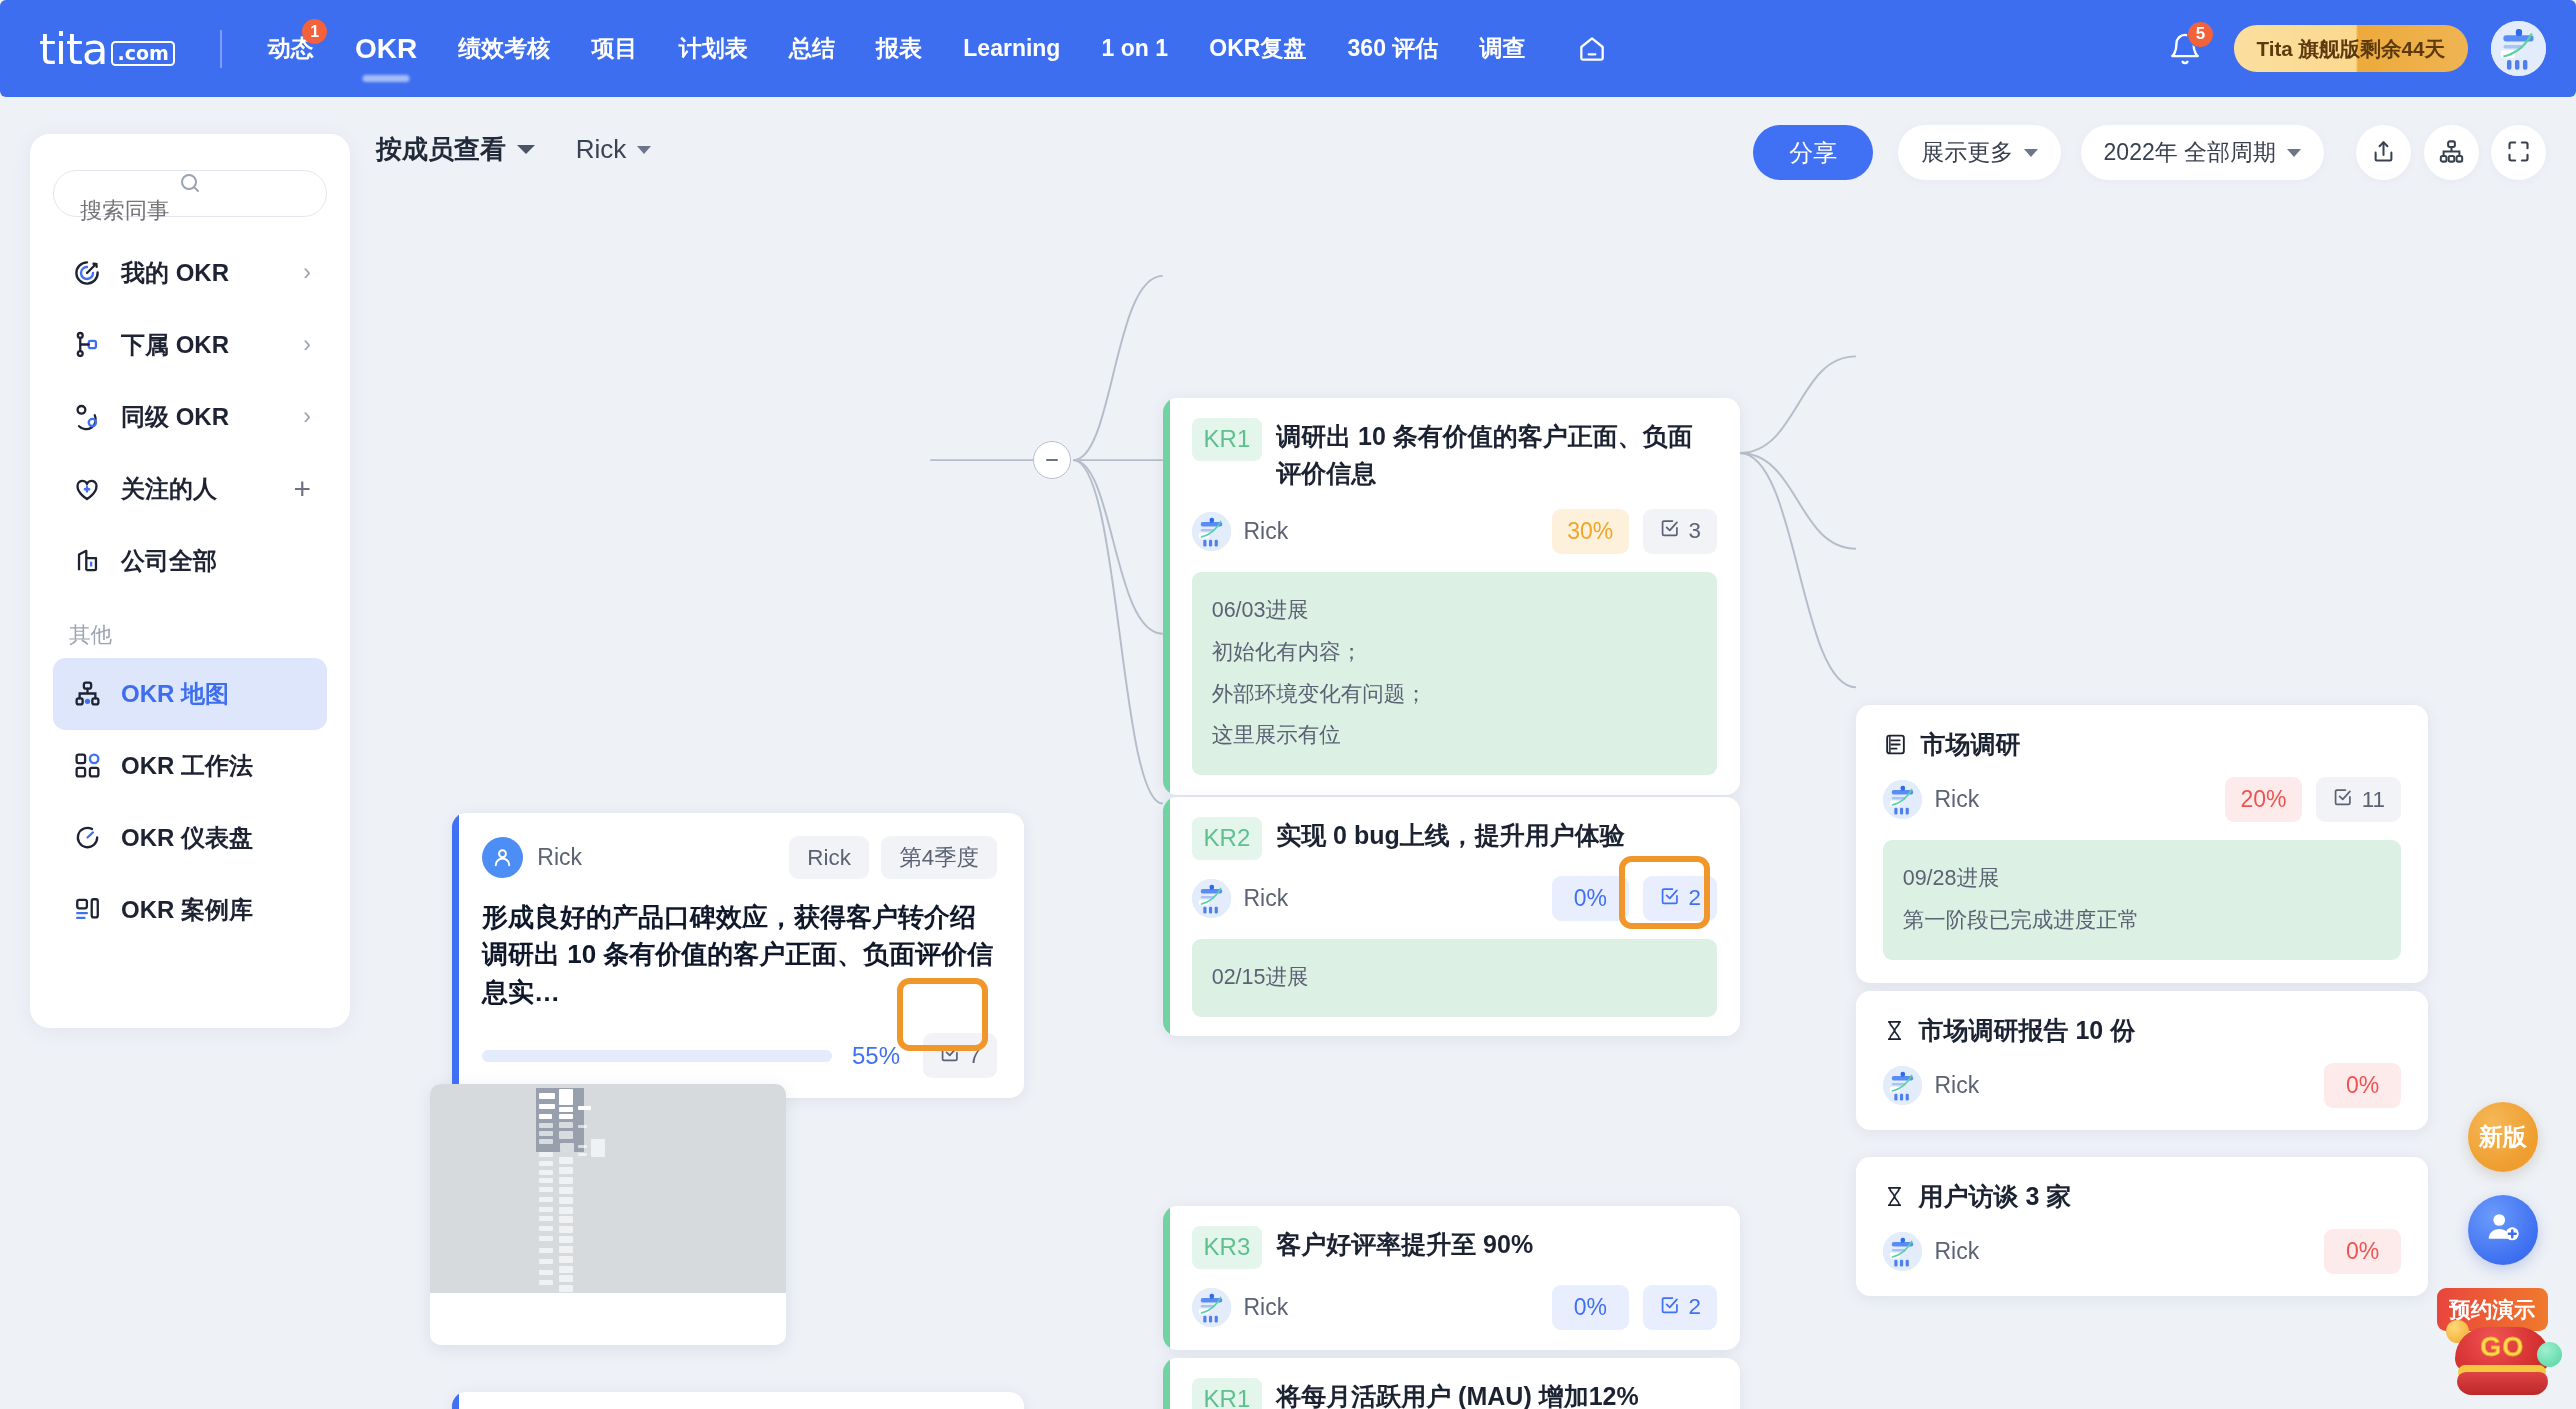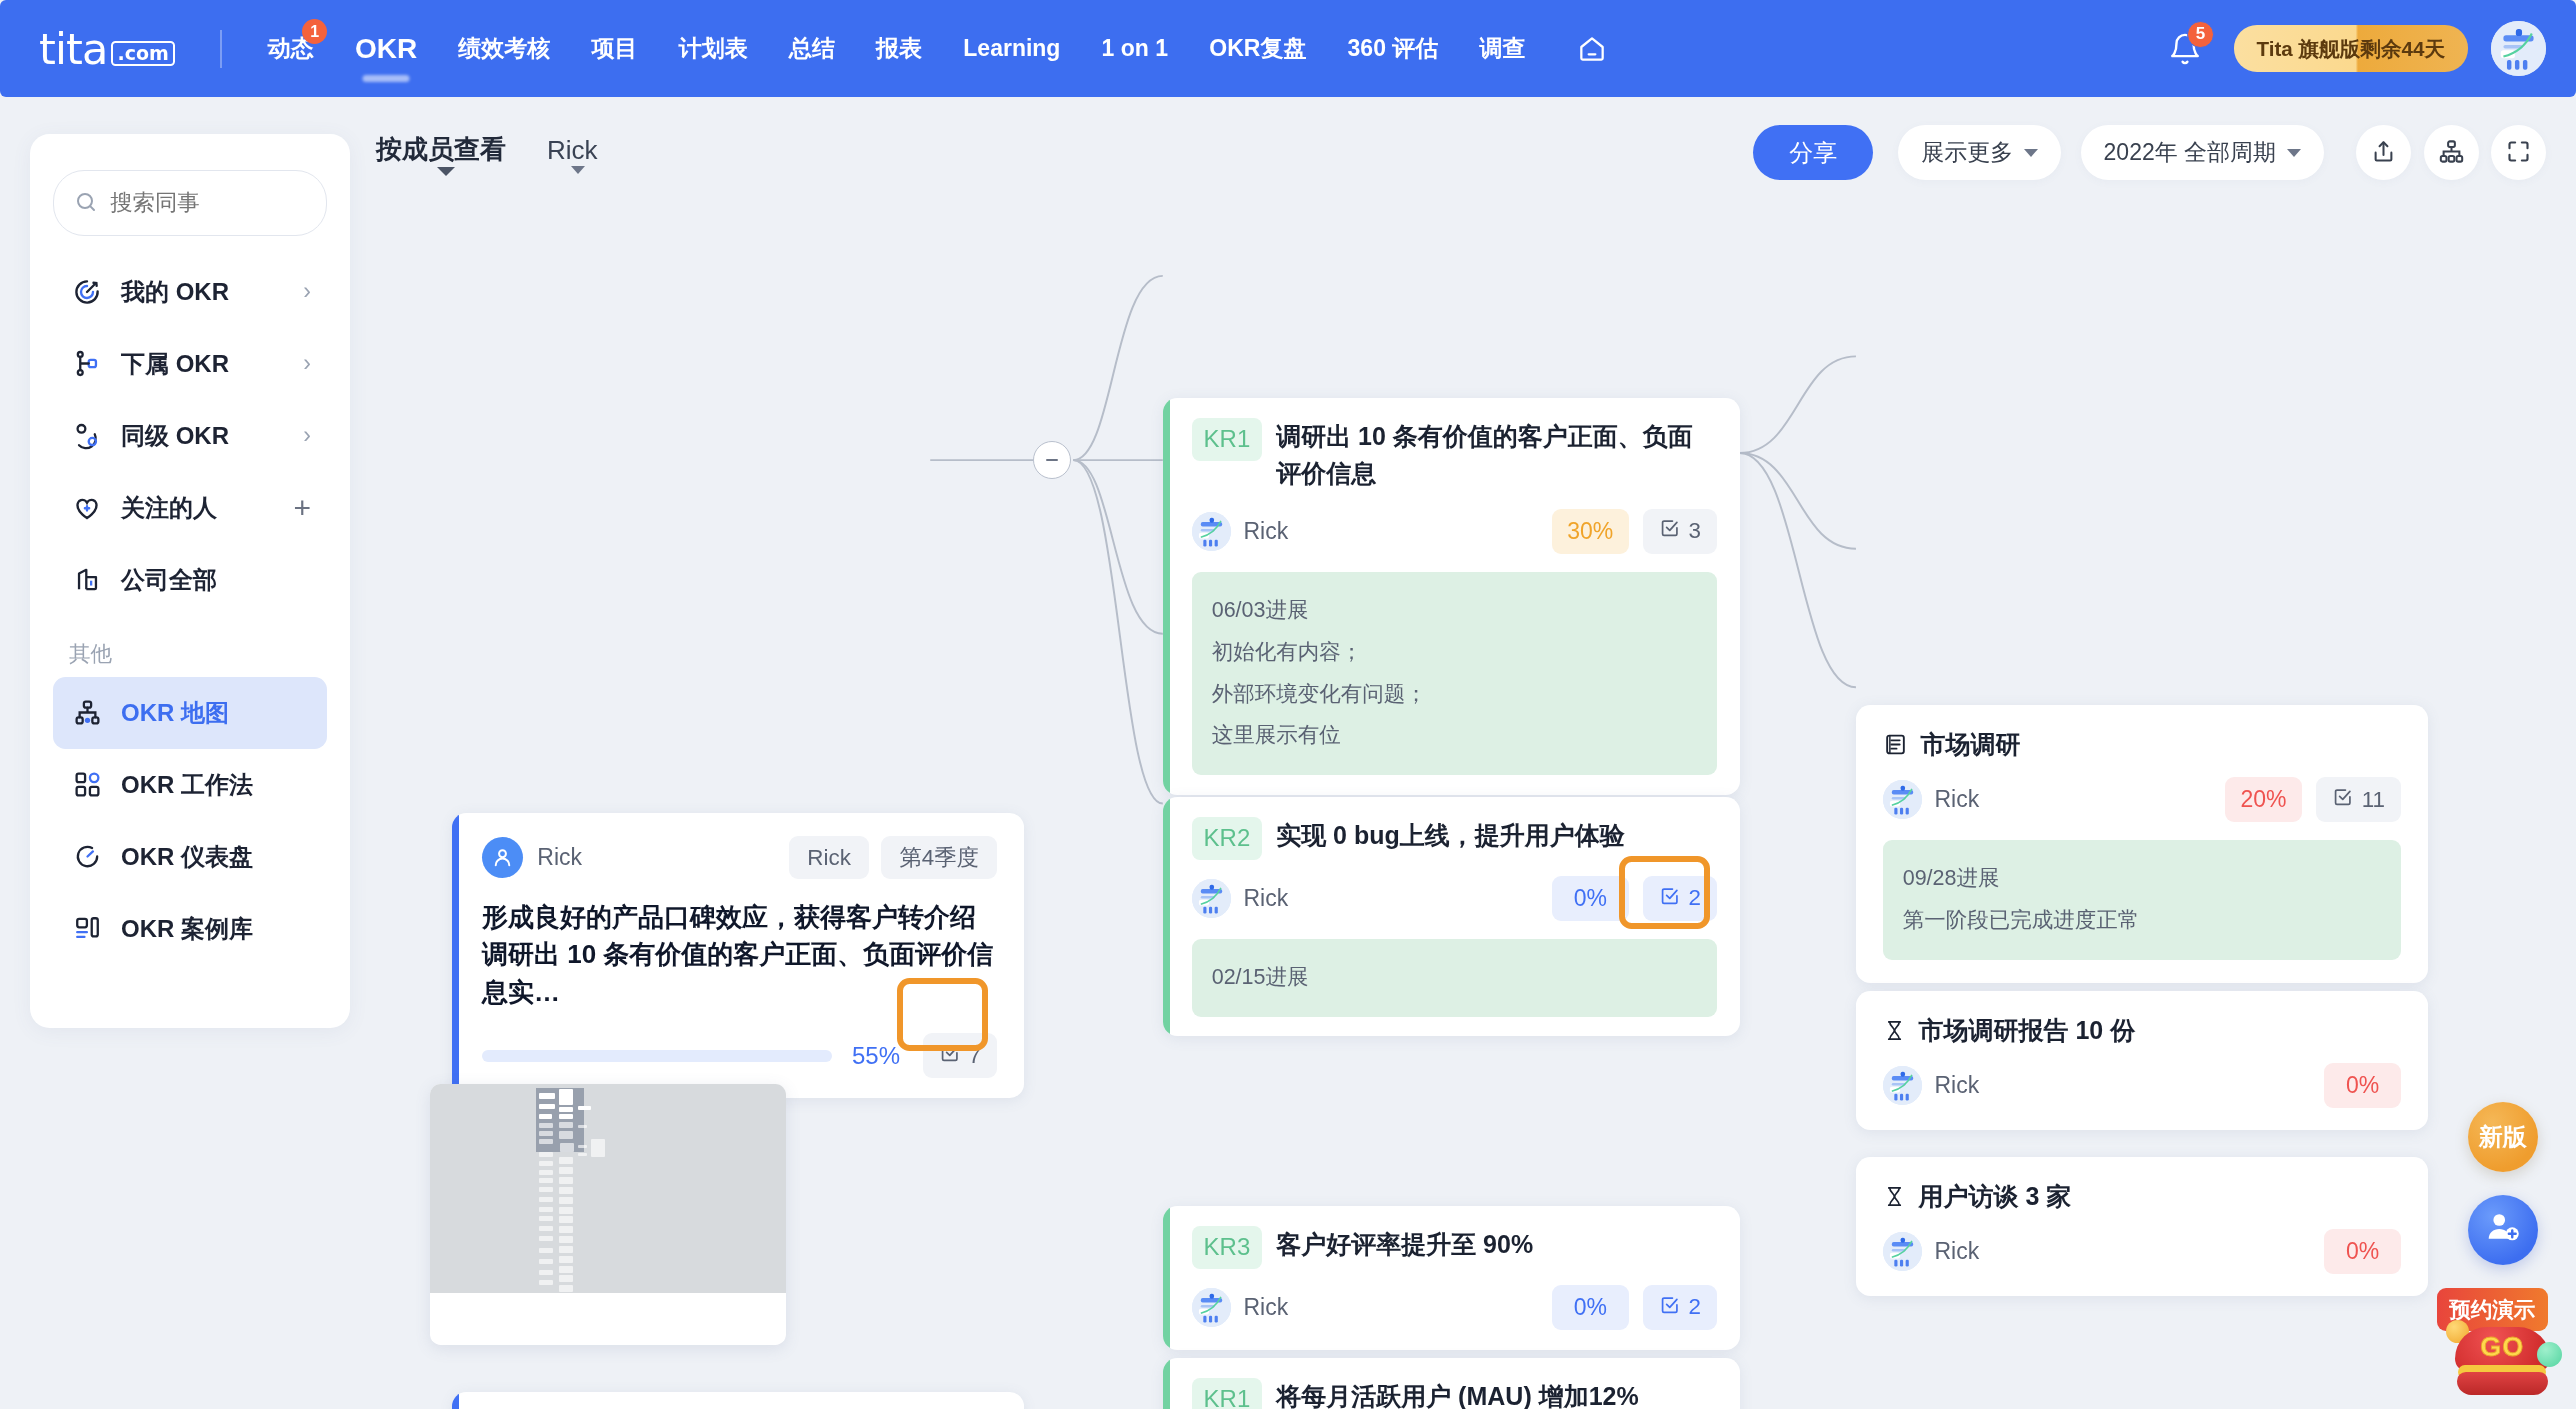"按成员查看" .tb-sel { flex-direction: column -> none }
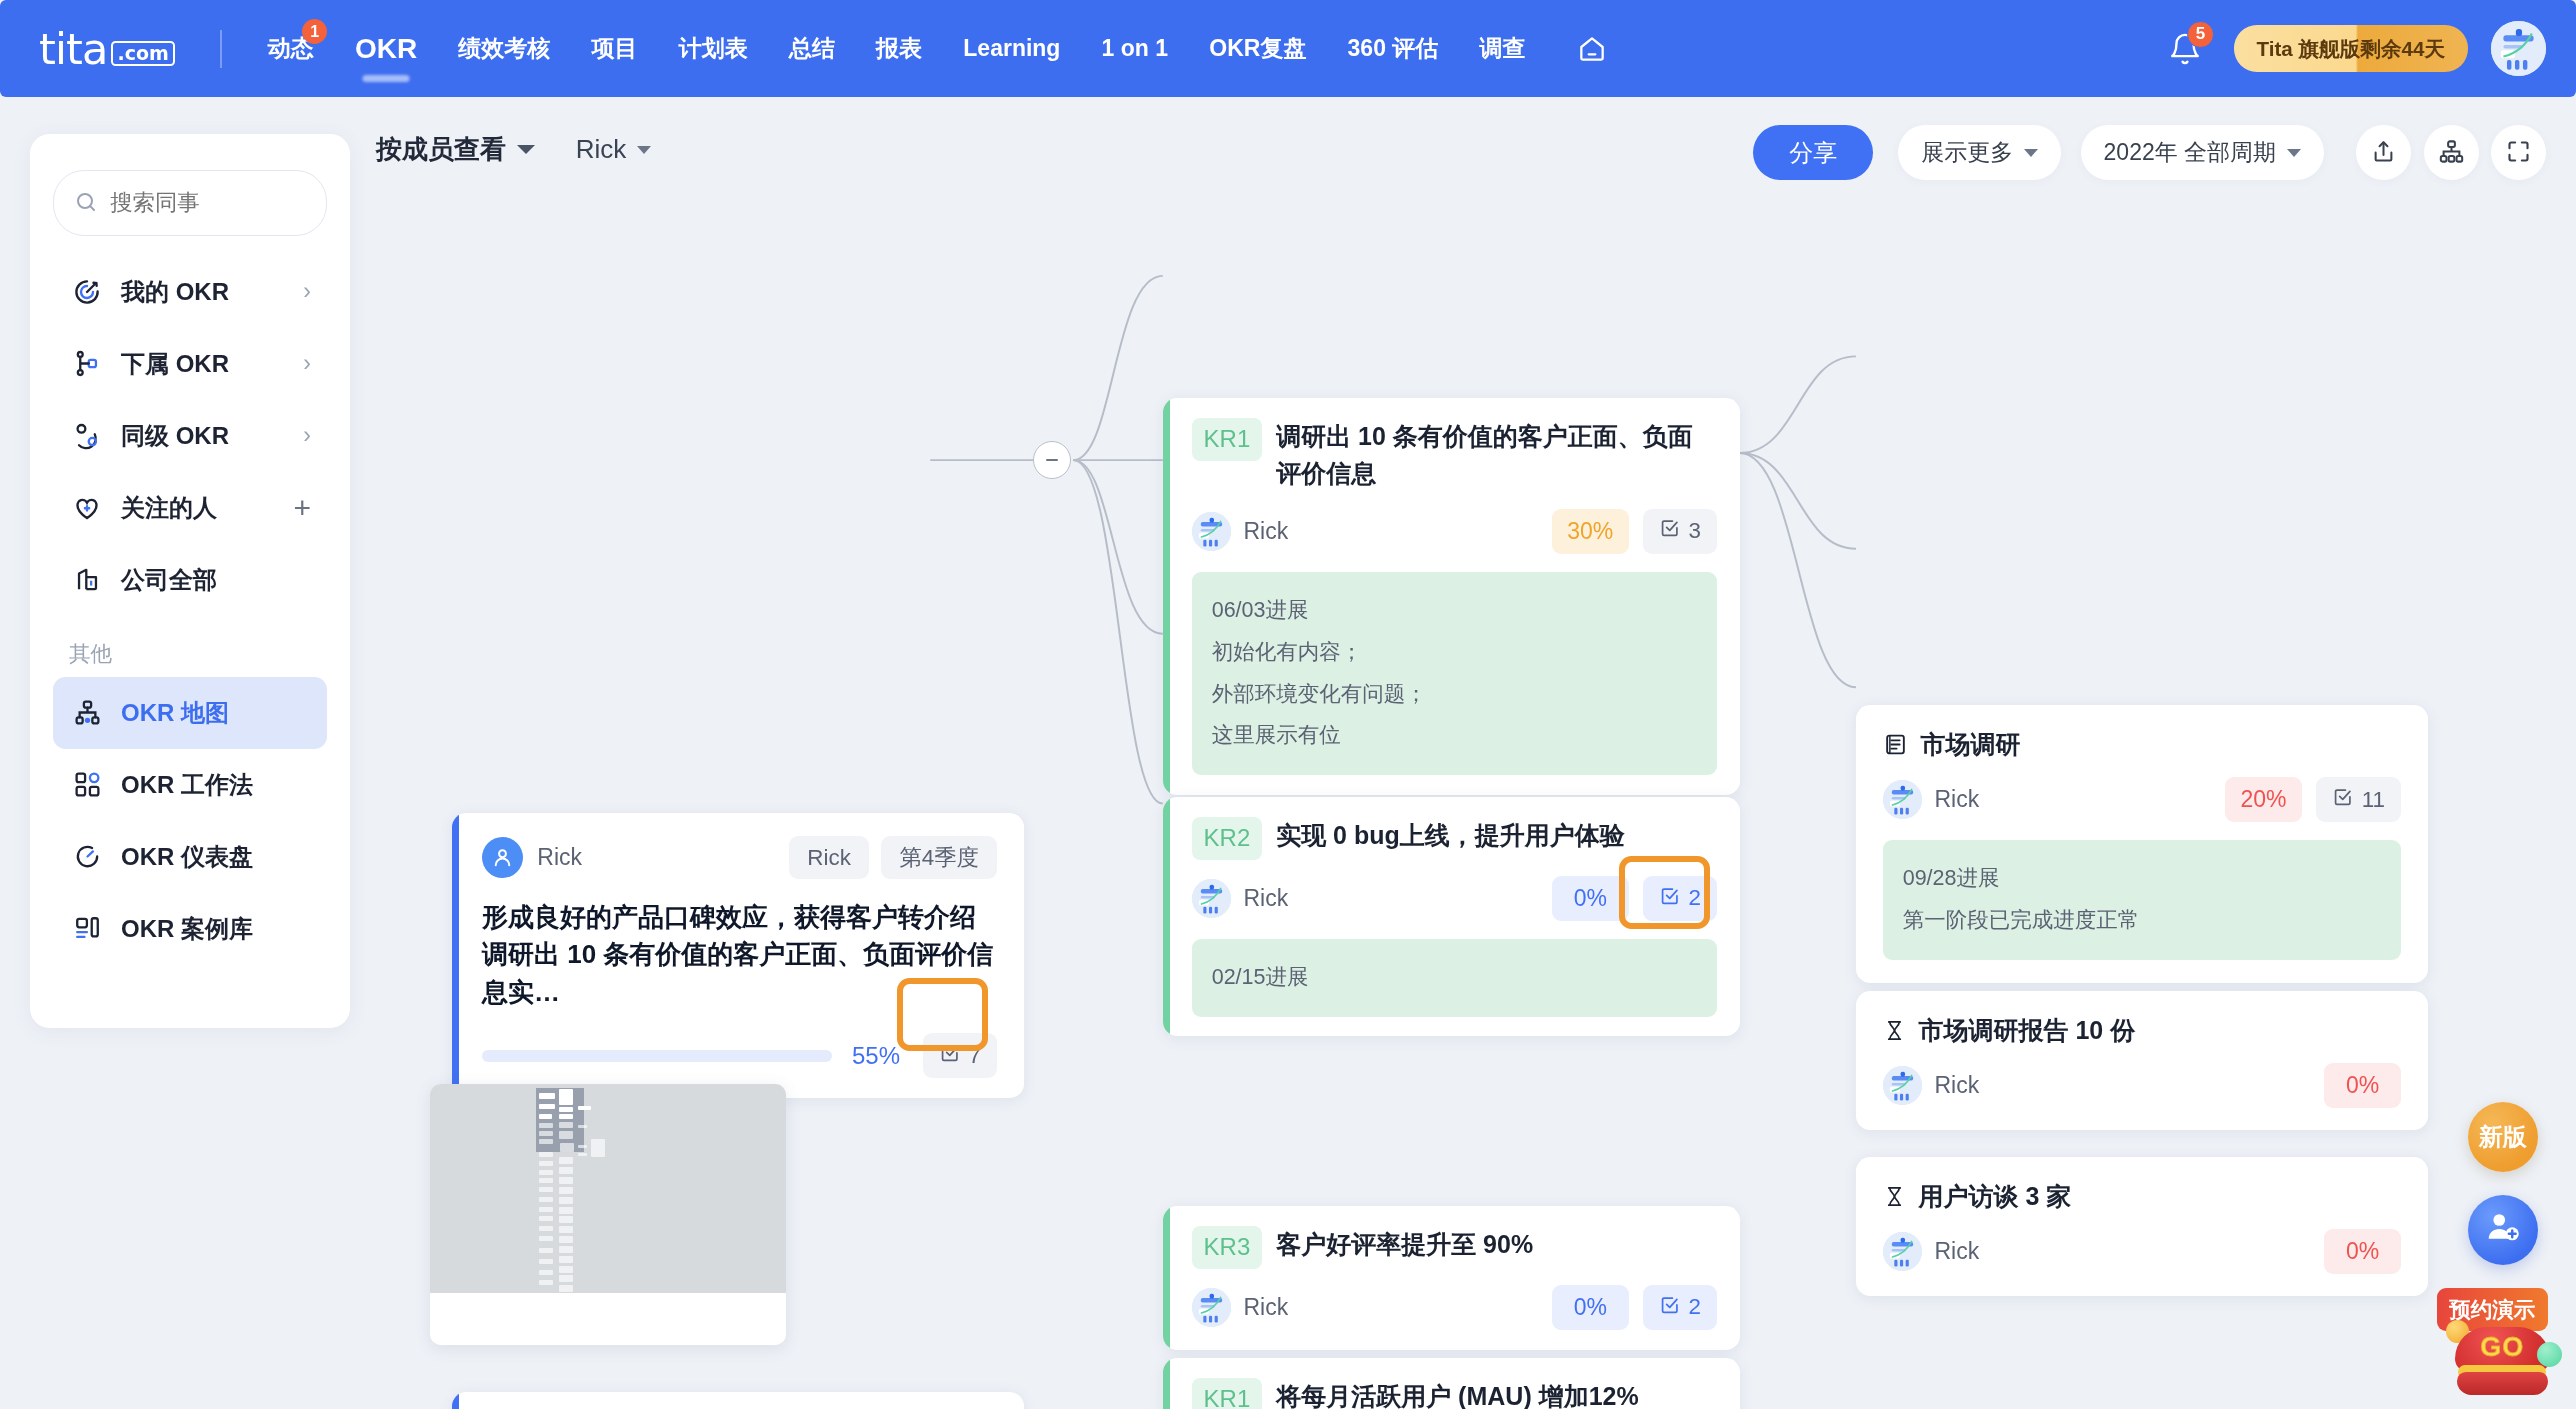"搜索同事" .searchbox { flex-direction: none -> column; height: 66px -> 47px }
